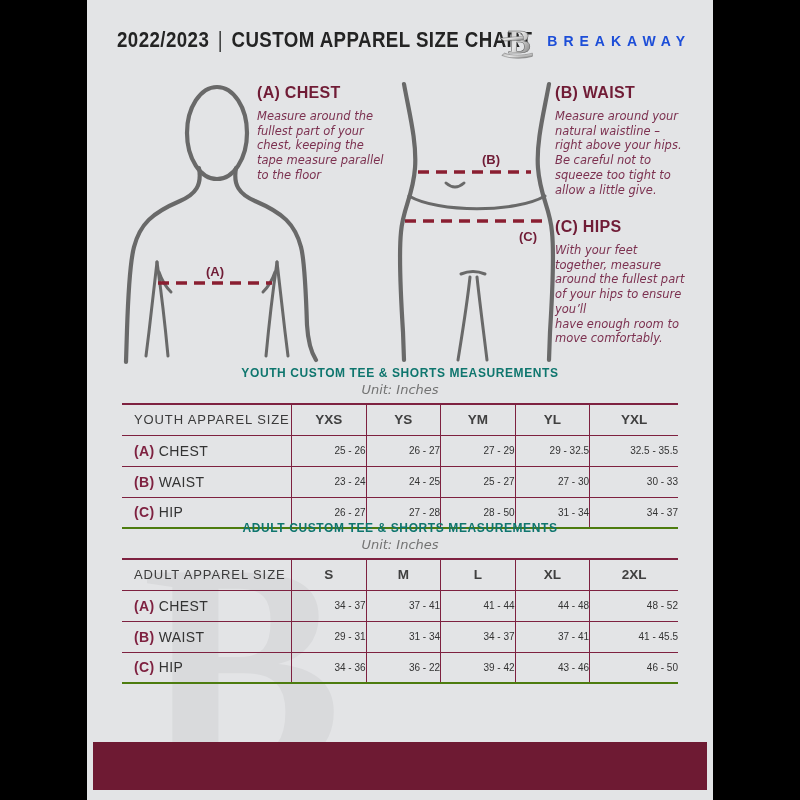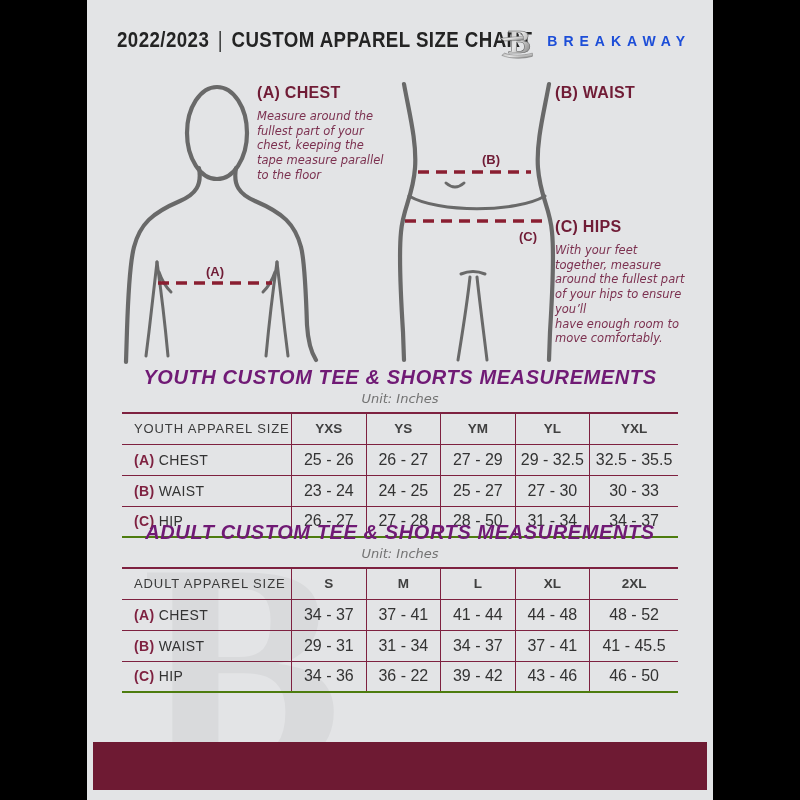"Measure around your" p { html: none -> <p>Measure around your natural waistline – right above your hips. Be careful not to squeeze too tight to allow a little give.</p> }
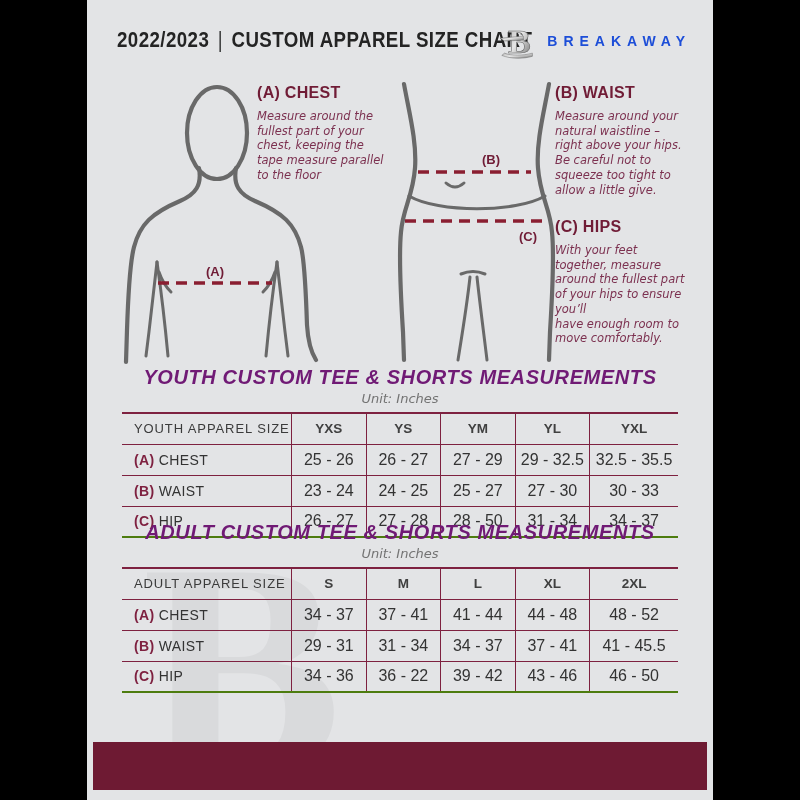"YOUTH CUSTOM TEE & SHORTS" .tbl-title { color: #701a75 -> #0f766e; font-size: 20px -> 12px; font-style: italic -> none }
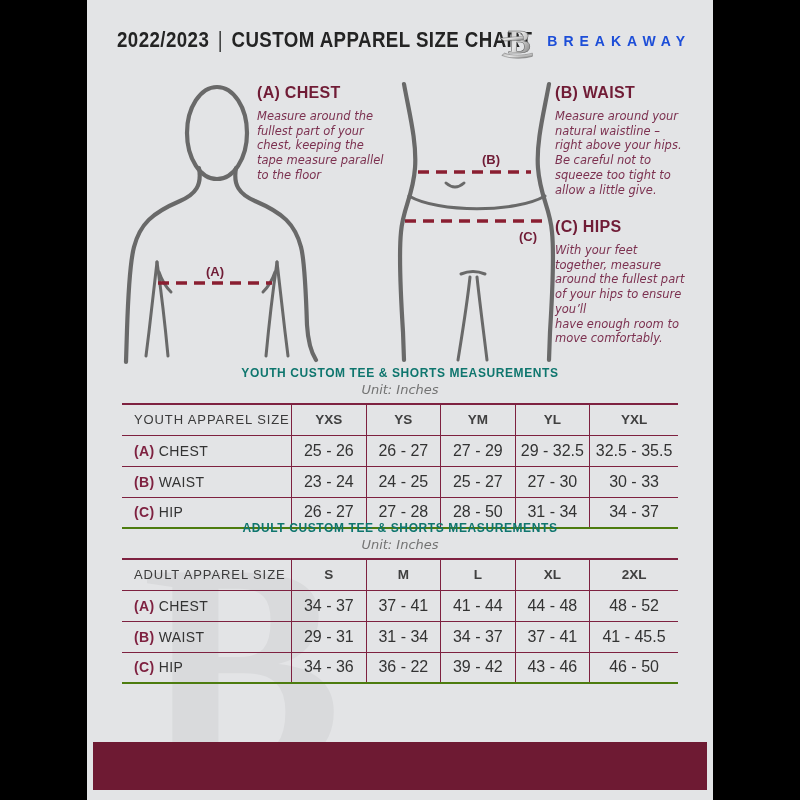"25 - 26" td.val { font-size: 16px -> 10px; text-align: center -> right }
